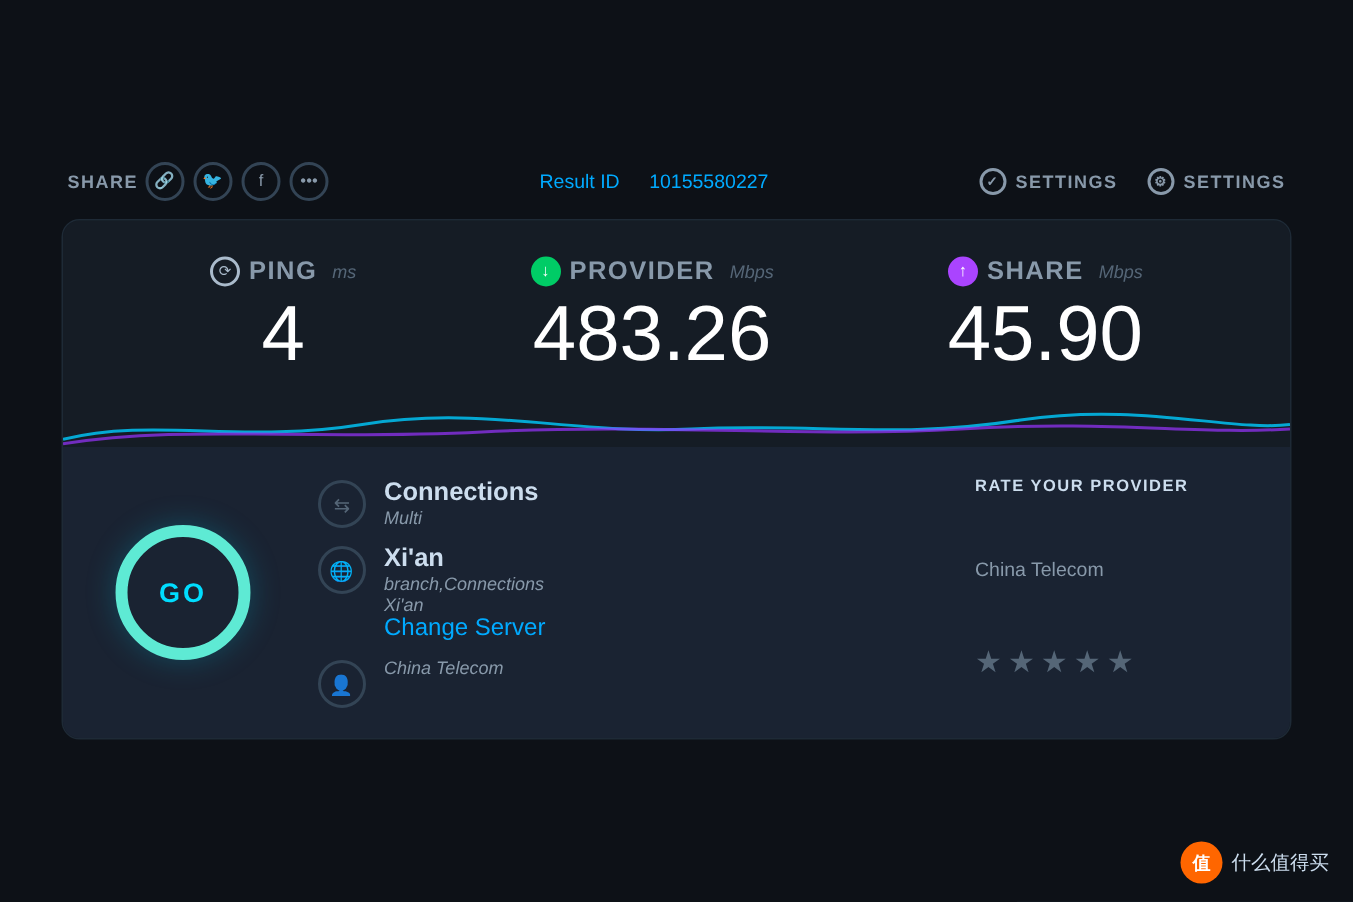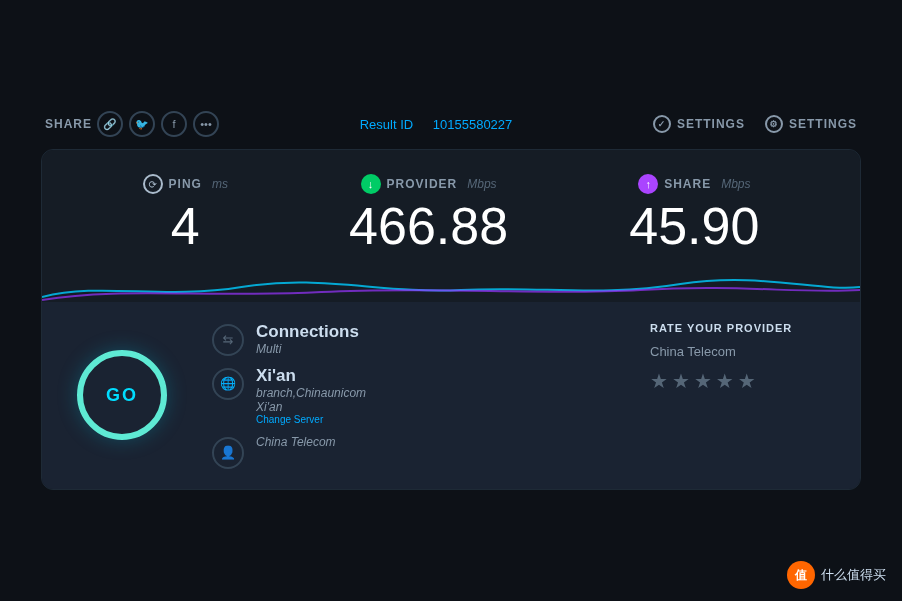"PING" .metric-label { font-size: 12px -> 17px }
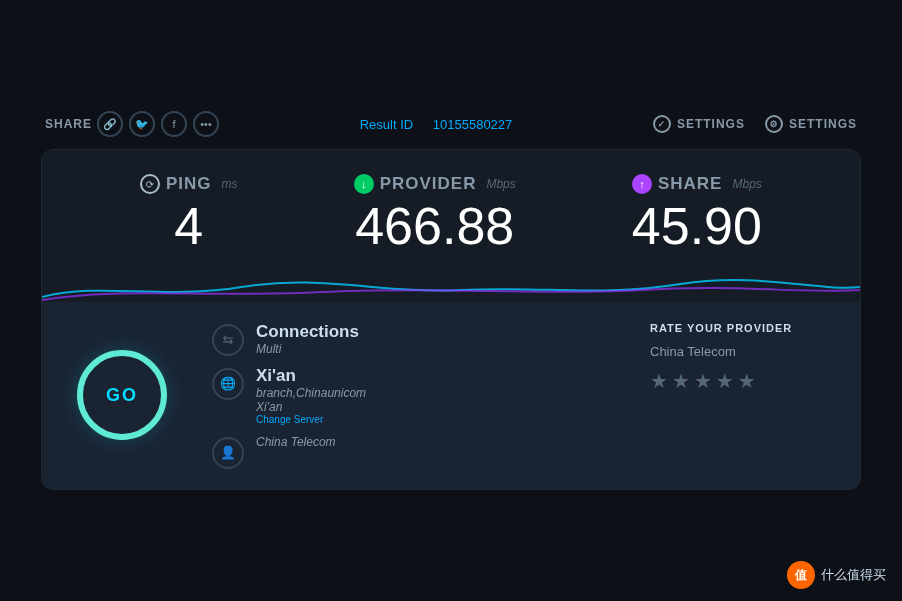"466.88" div.metric-value { text: 466.88 -> 483.26 }
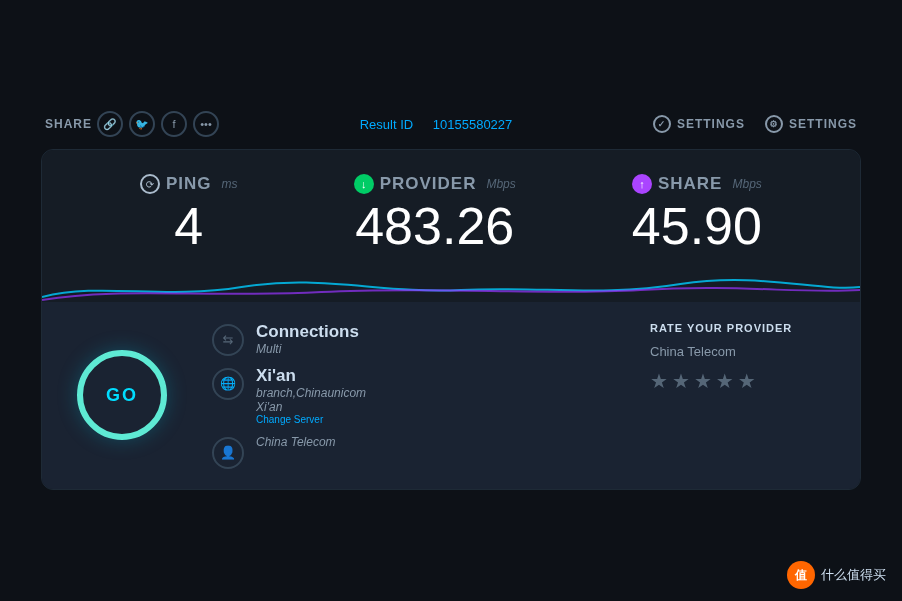"RATE YOUR PROVIDER" .provider-section { gap: none -> 32px }
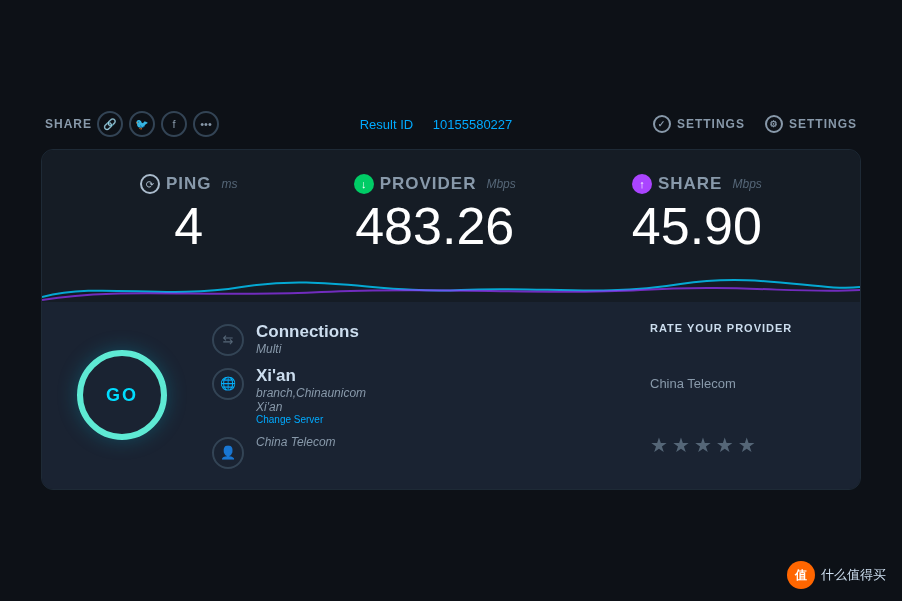"GO" .go-button { border: 6px solid #5eead4 -> 8px solid #5eead4 }
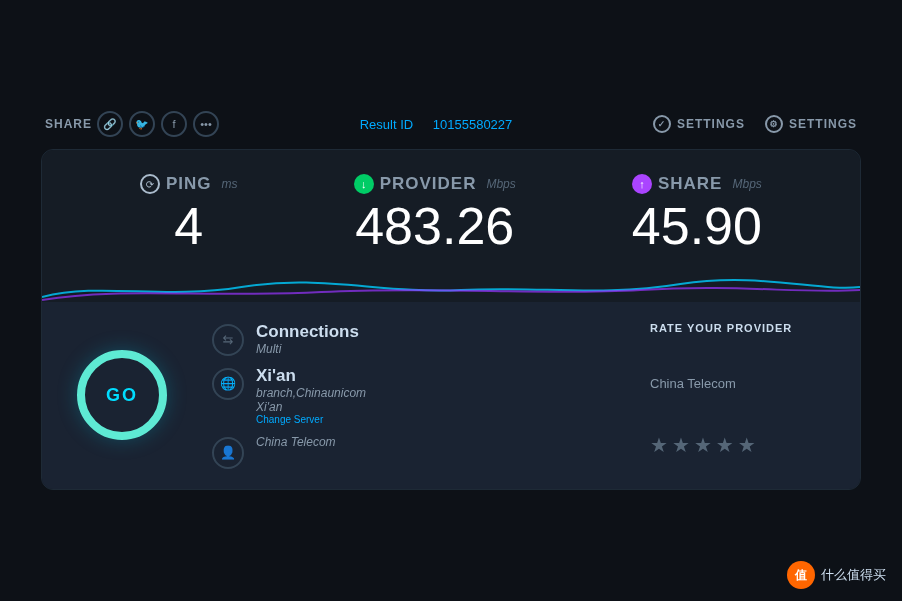"branch,Chinaunicom" span.info-sub { text: branch,Chinaunicom -> branch,Connections }
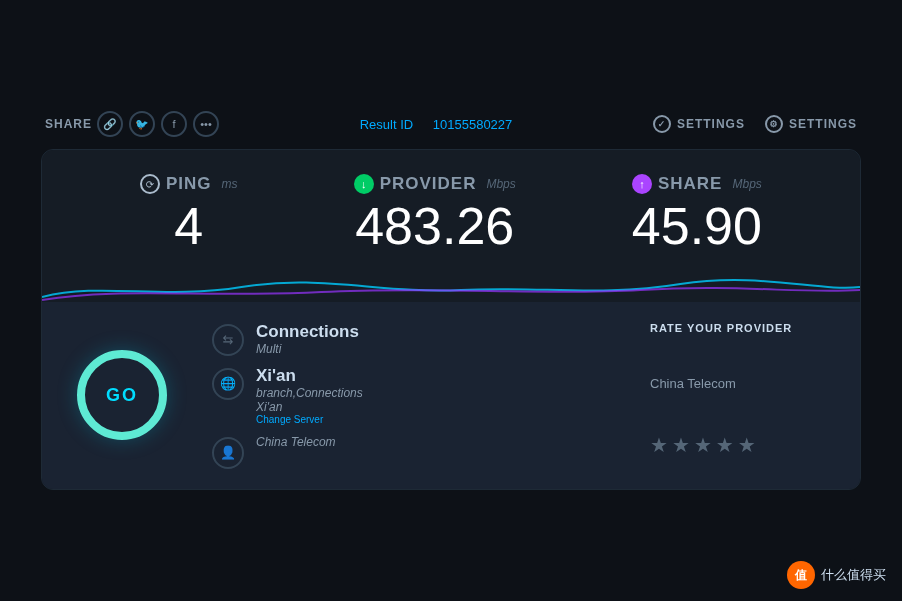"Change Server" .info-link { font-size: 10px -> 16px }
